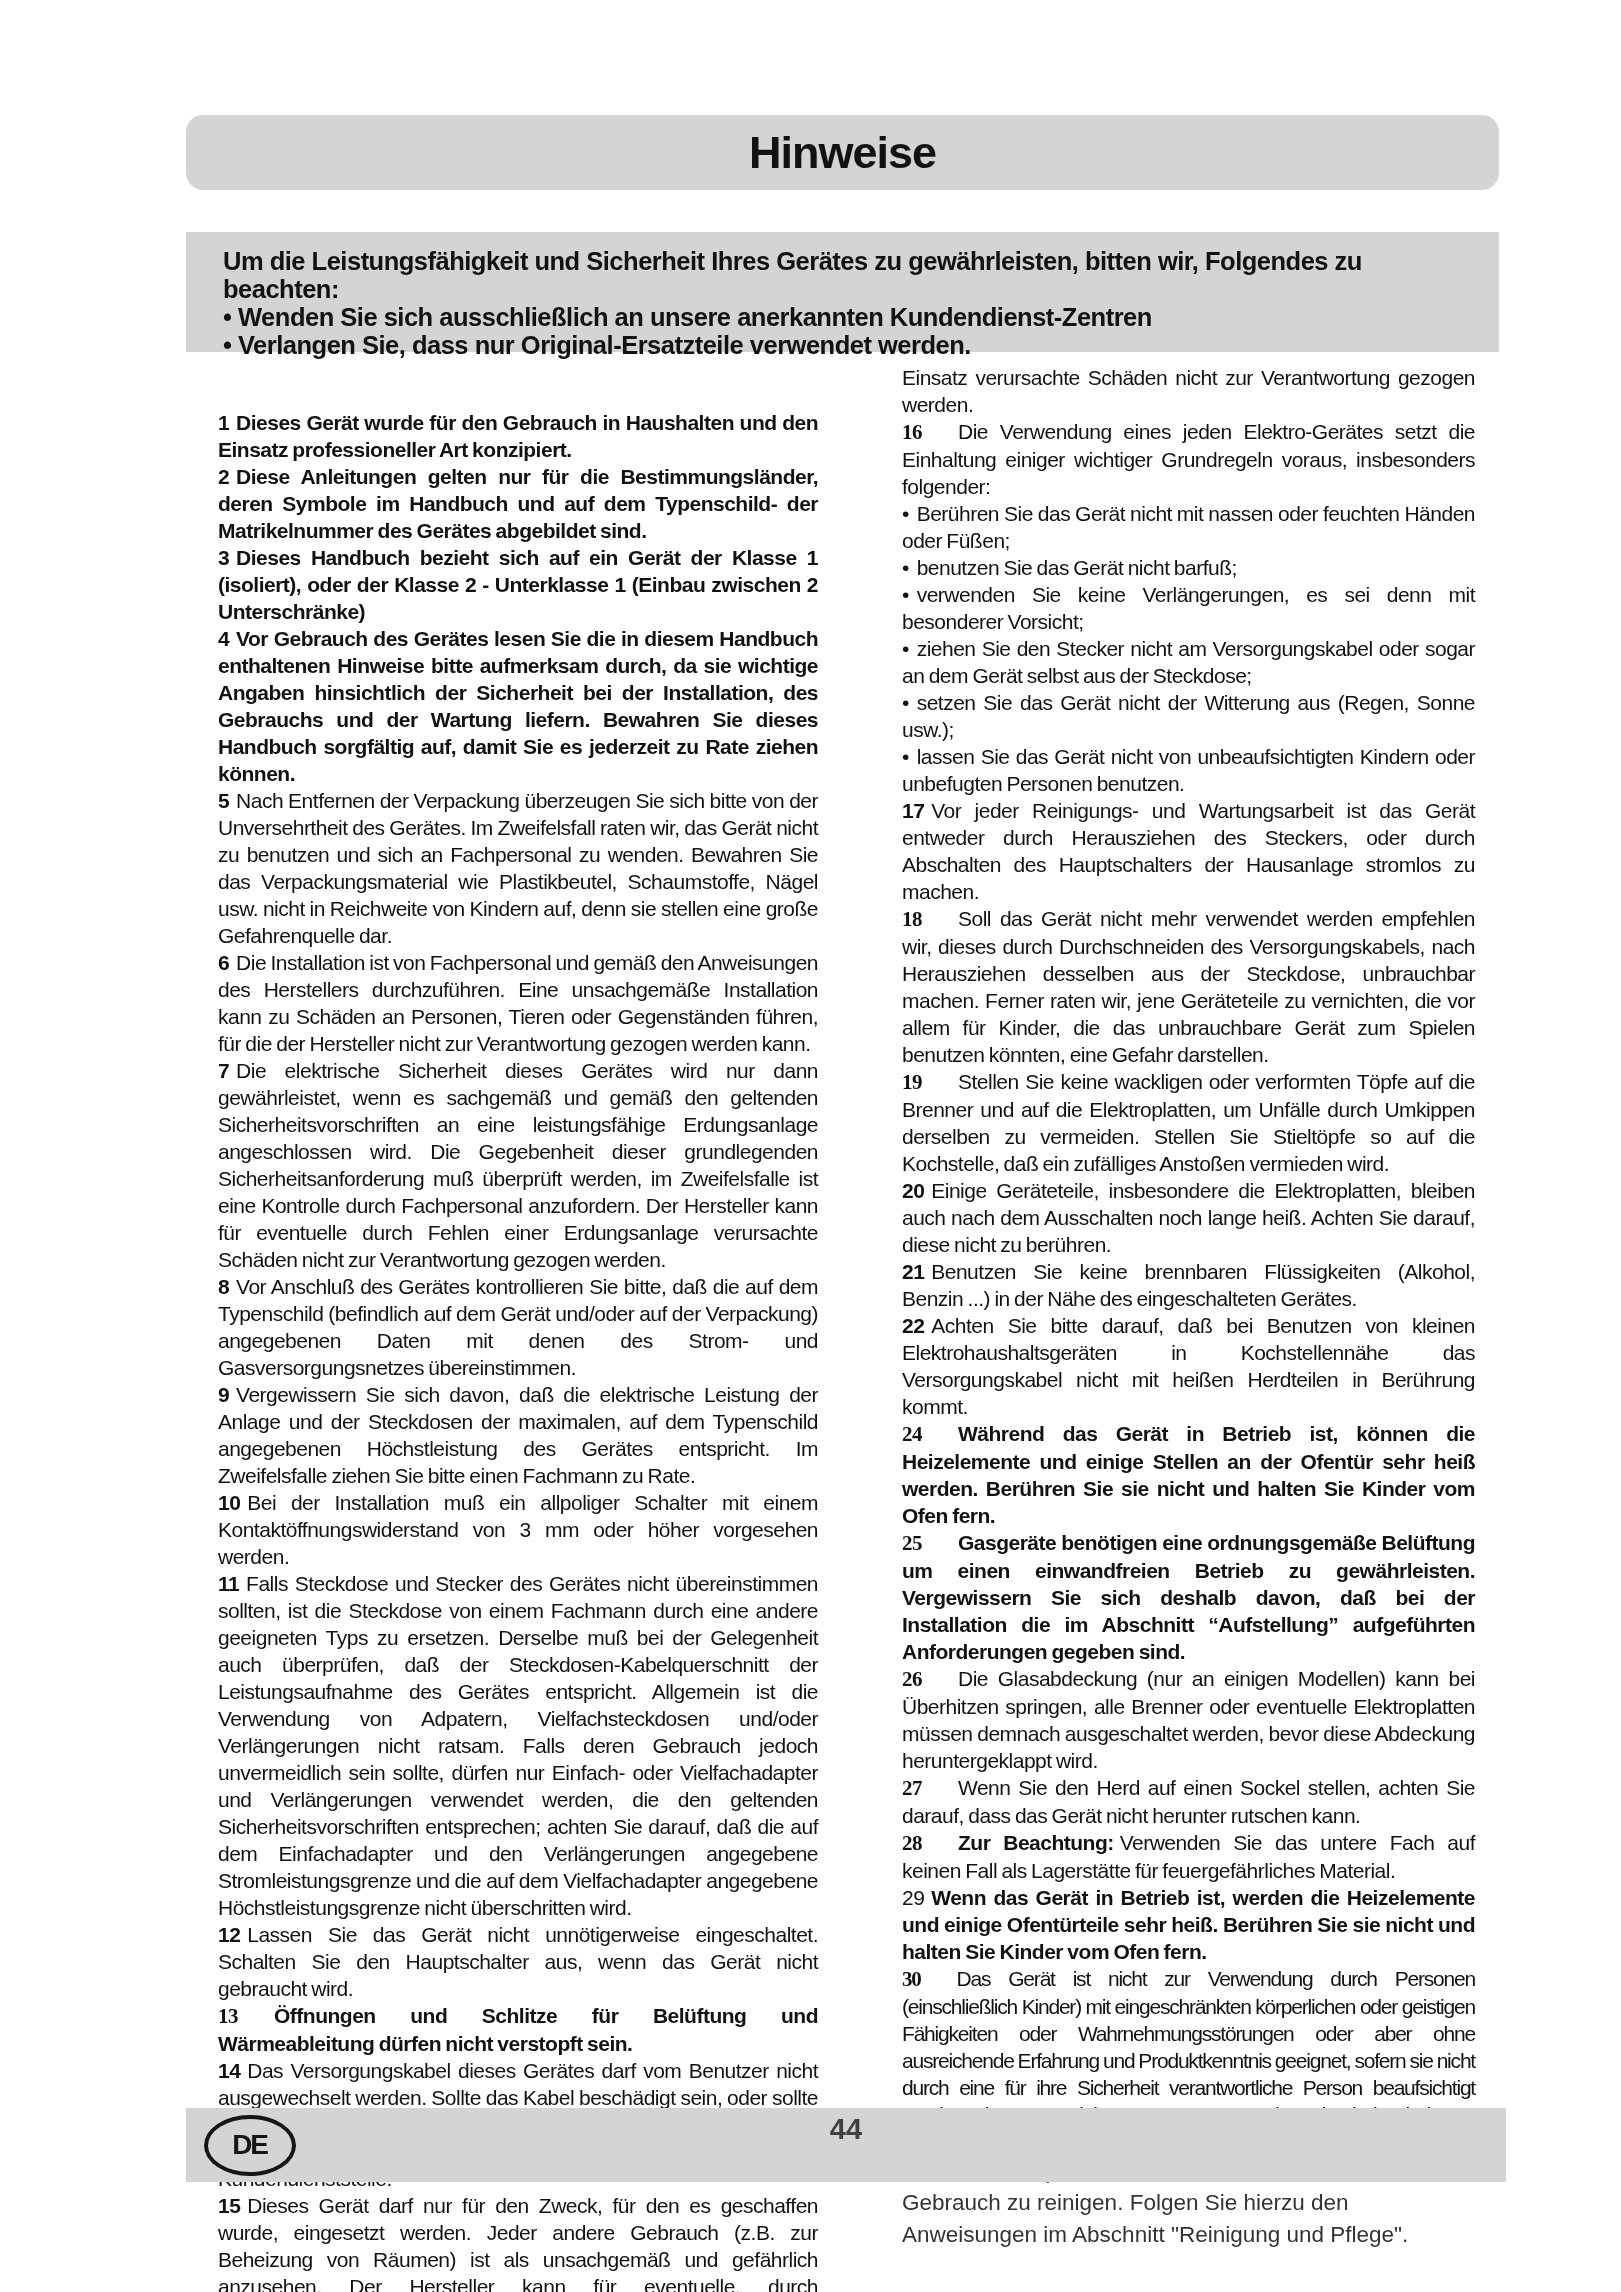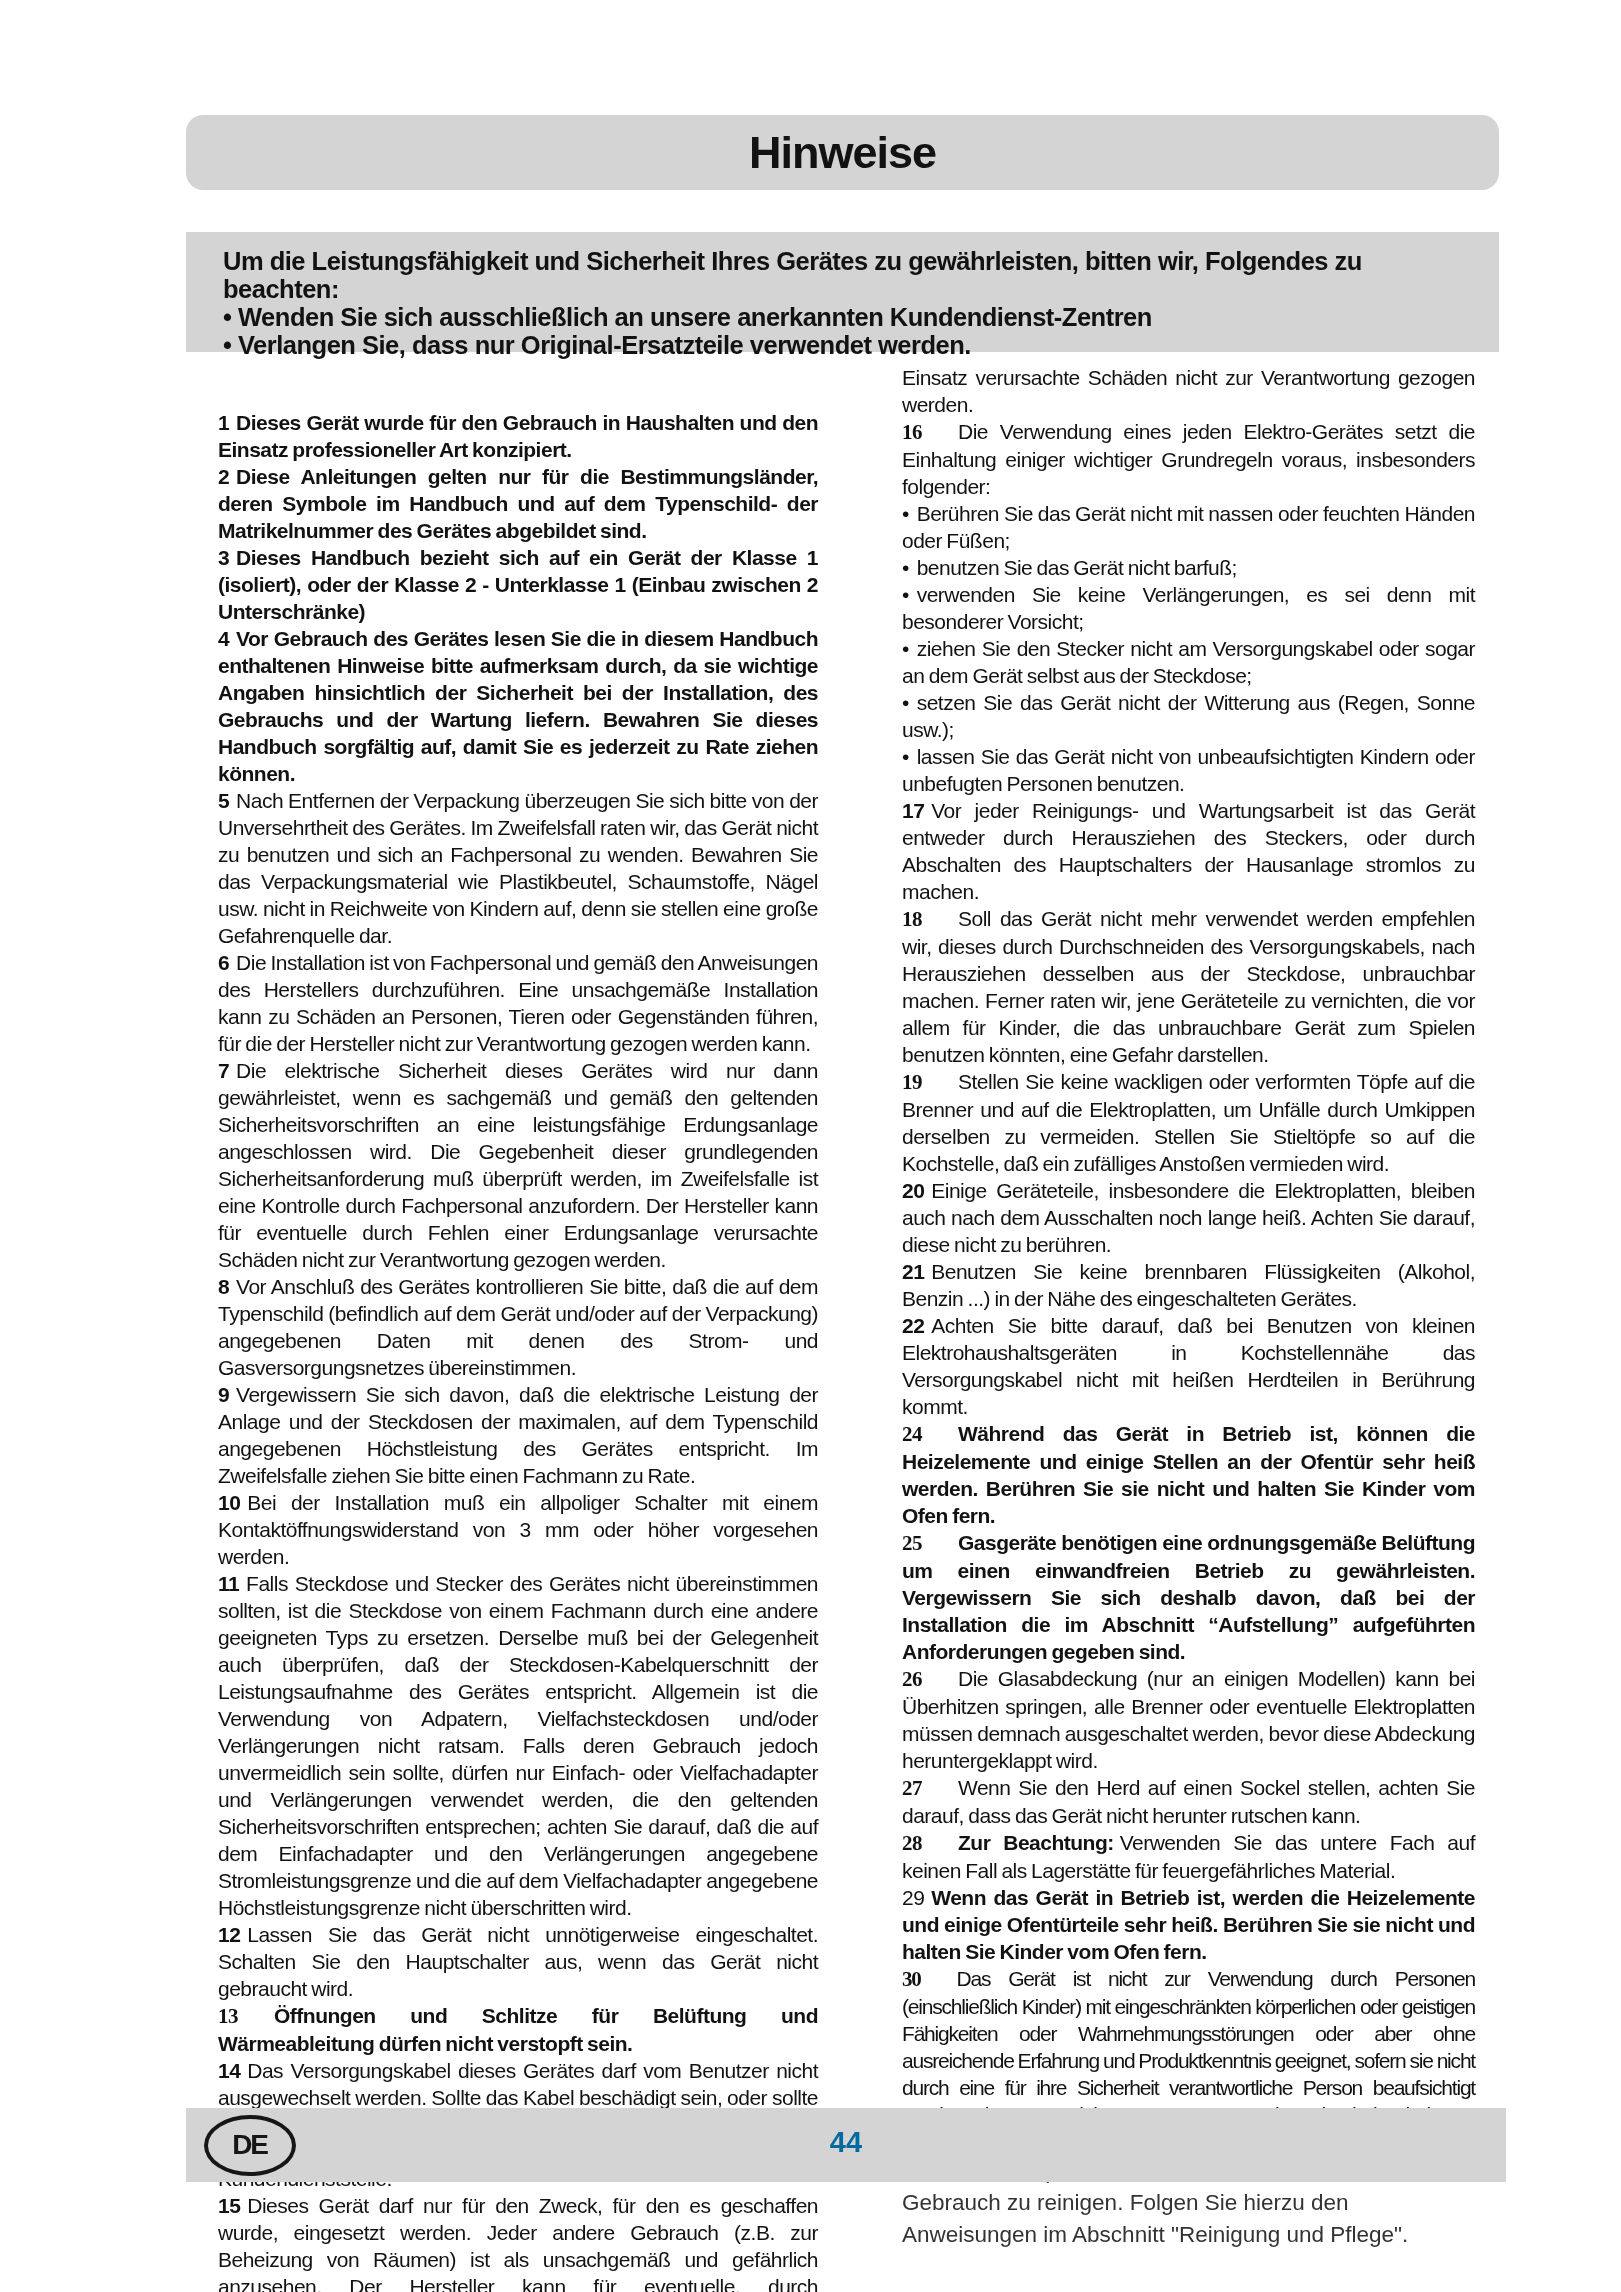"44" .page-num { color: #0369a1 -> #404040; top: 18px -> 5px }
